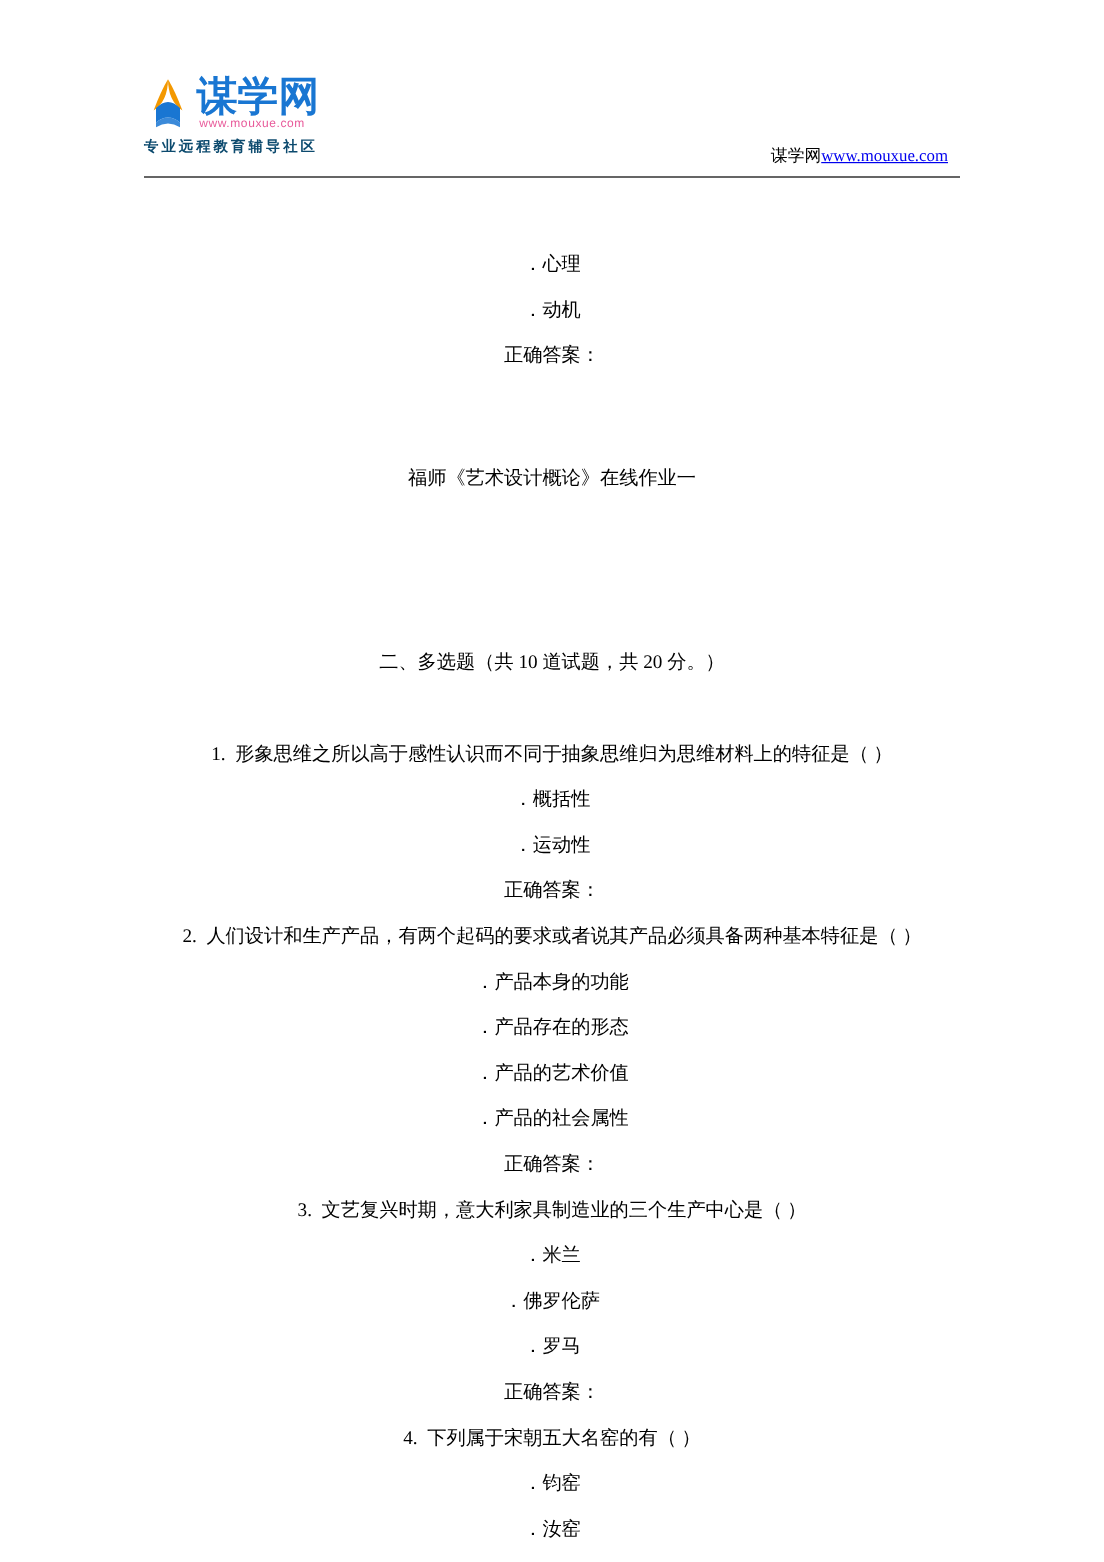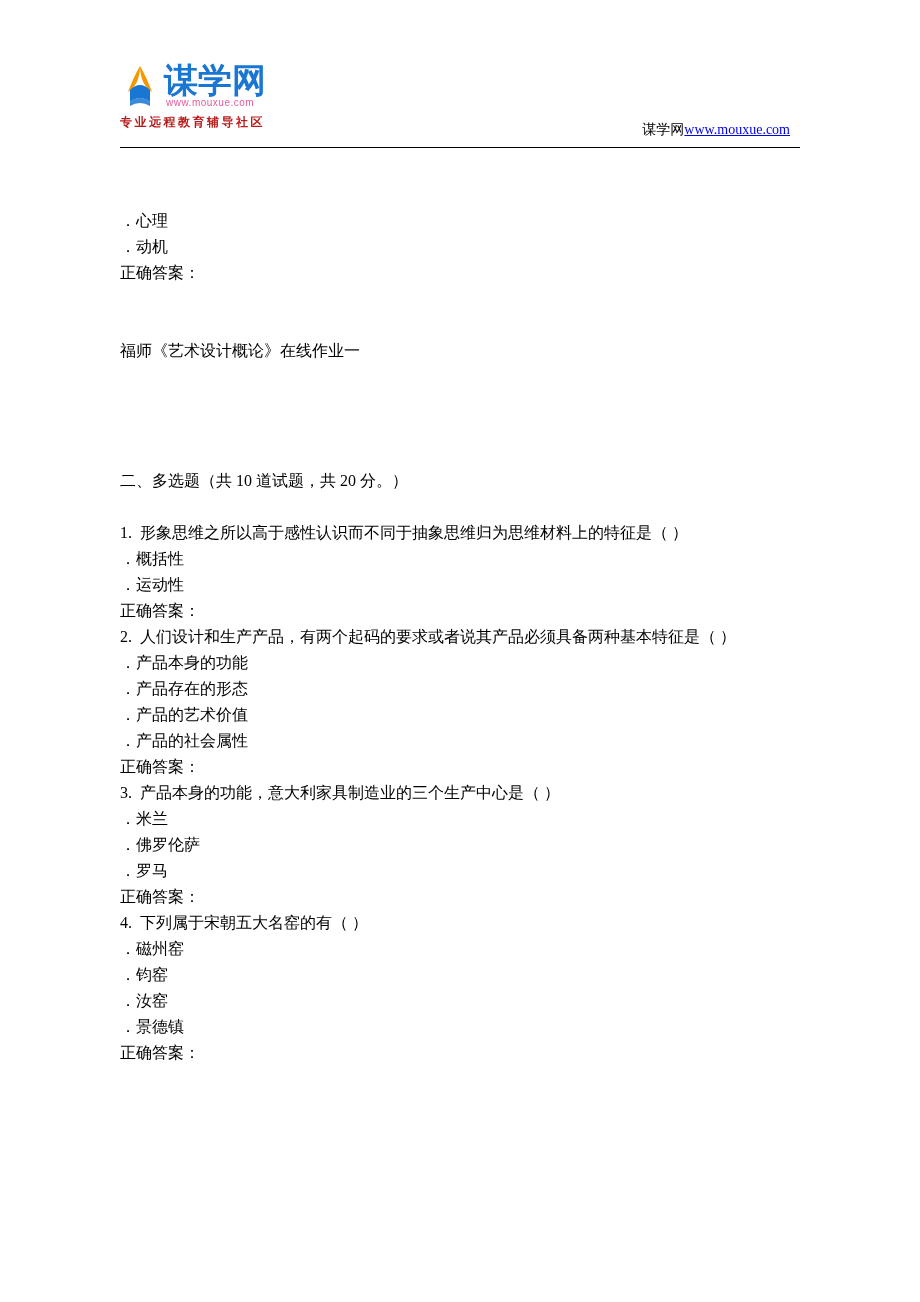"专业远程教育辅导社区" .logo-tagline { color: #b91c1c -> #0c4a6e }
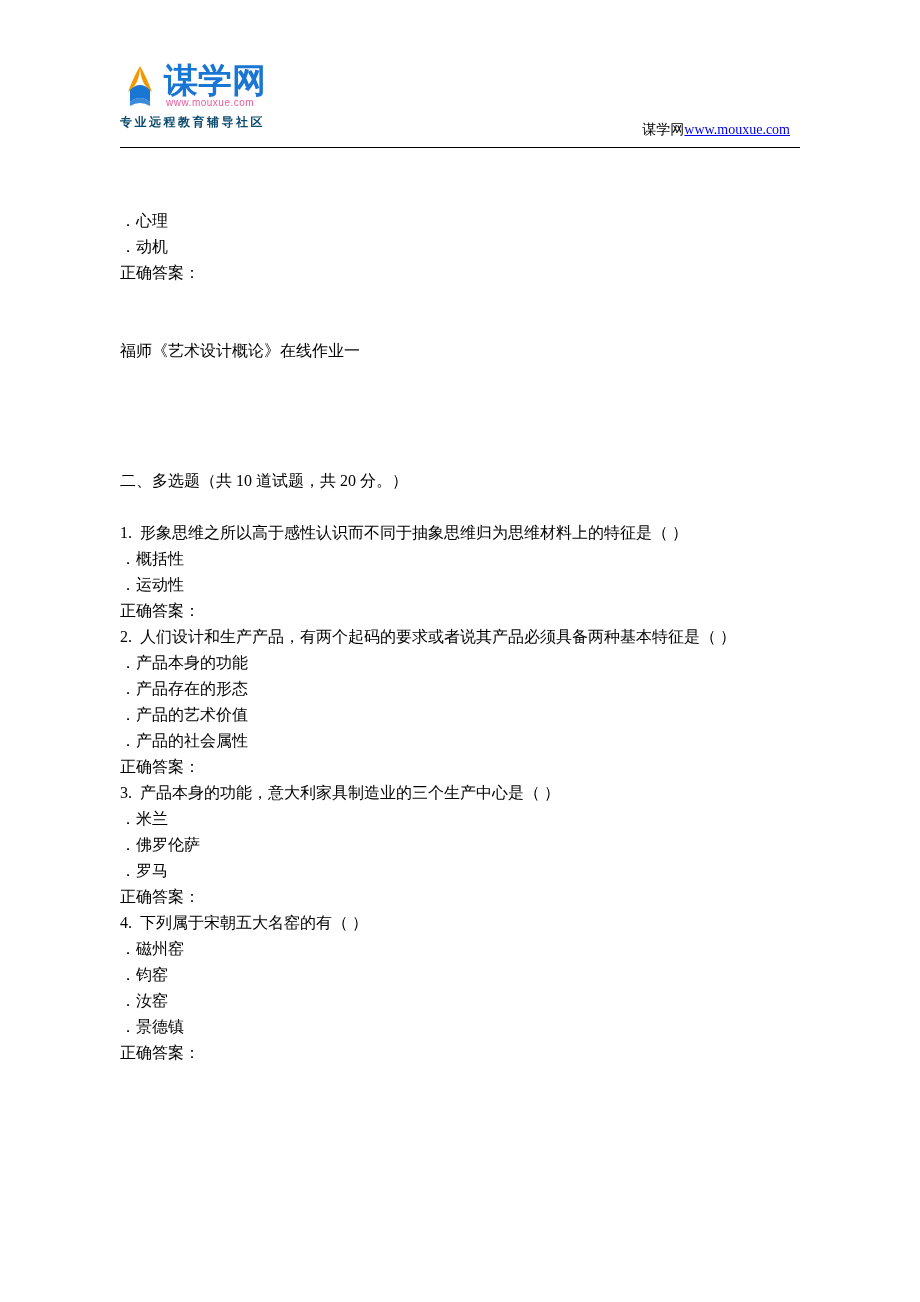"．心理" .content p { margin: 0 -> 12px; text-align: none -> center }
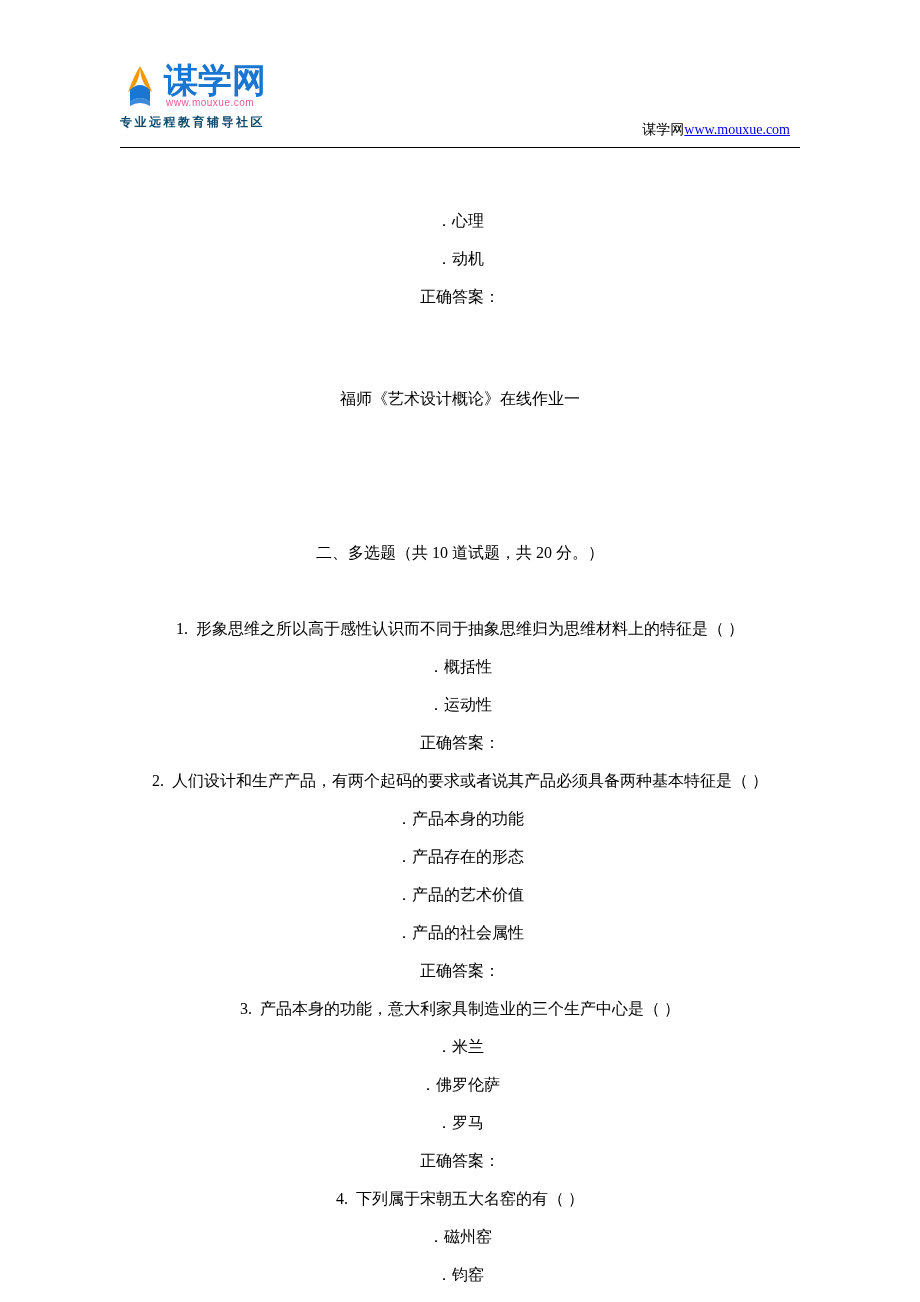"产品本身的功能，意大利家具制造业的三个生产中心是（ ）" span { text: 产品本身的功能 -> 文艺复兴时期 }
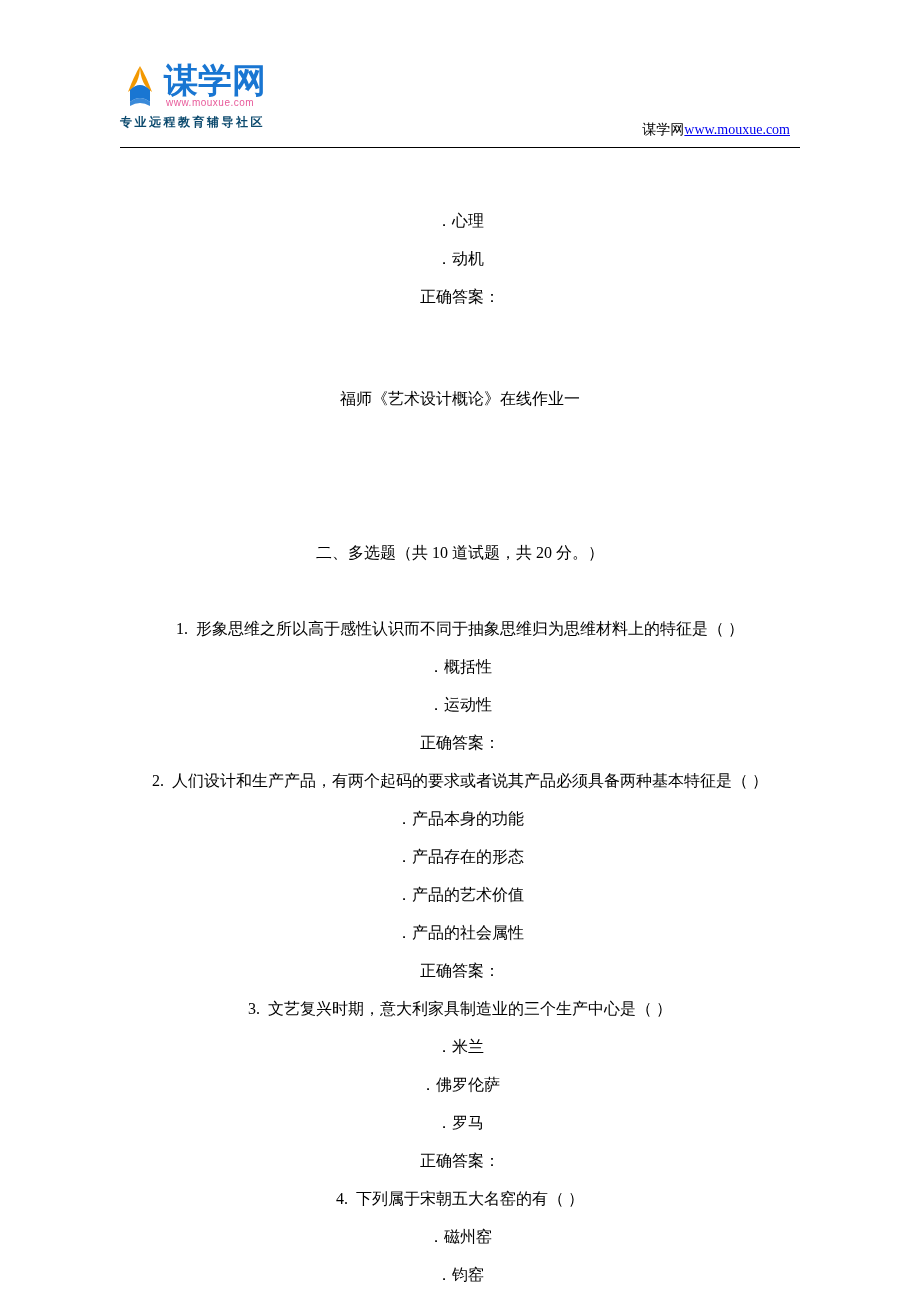"．磁州窑" p { html: <p>．磁州窑</p> -> none }
